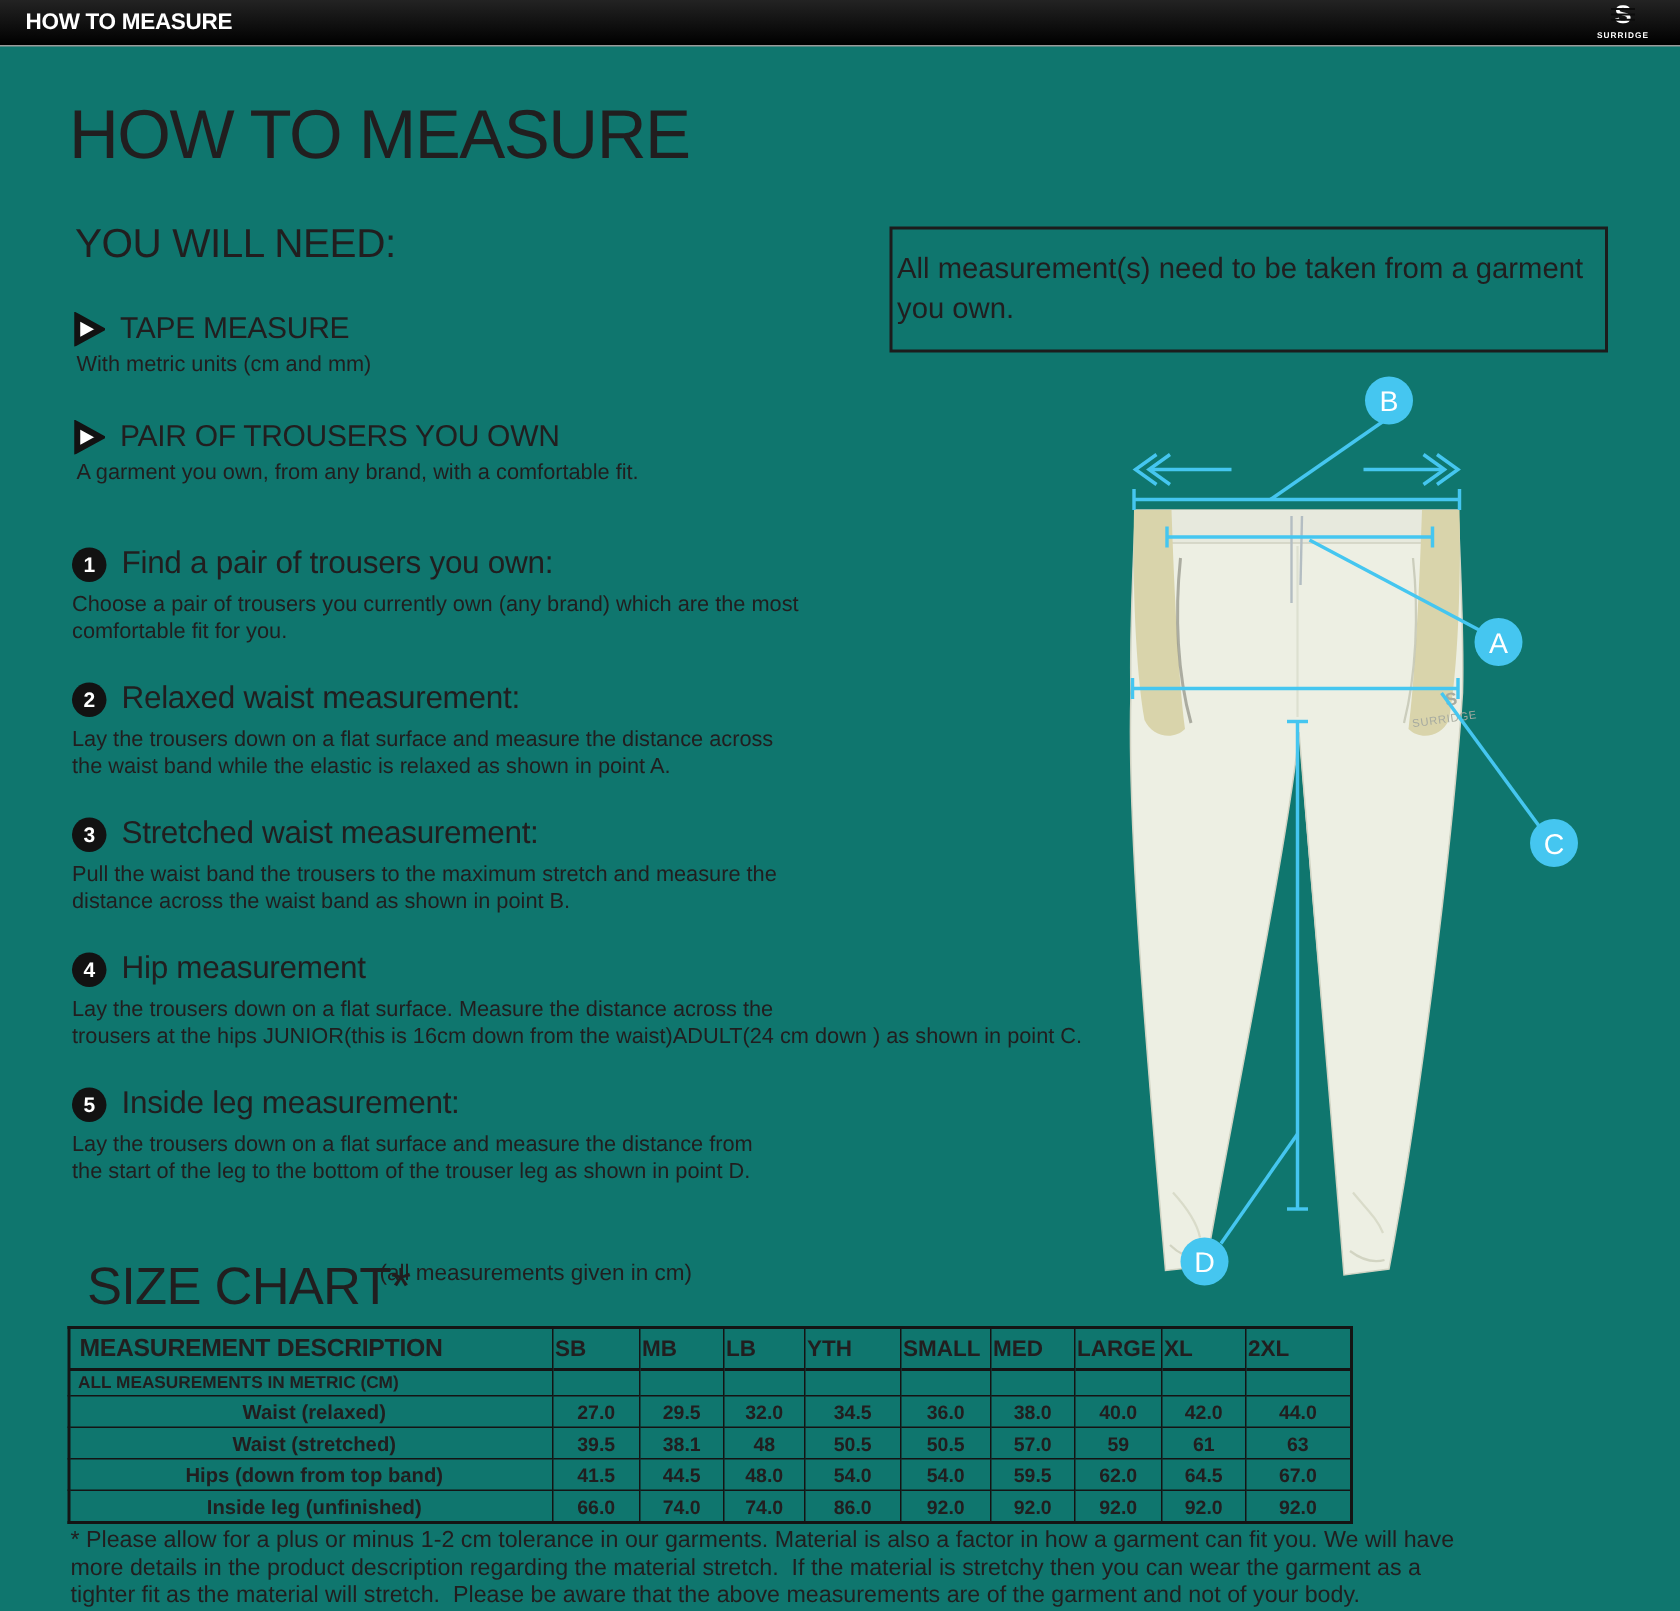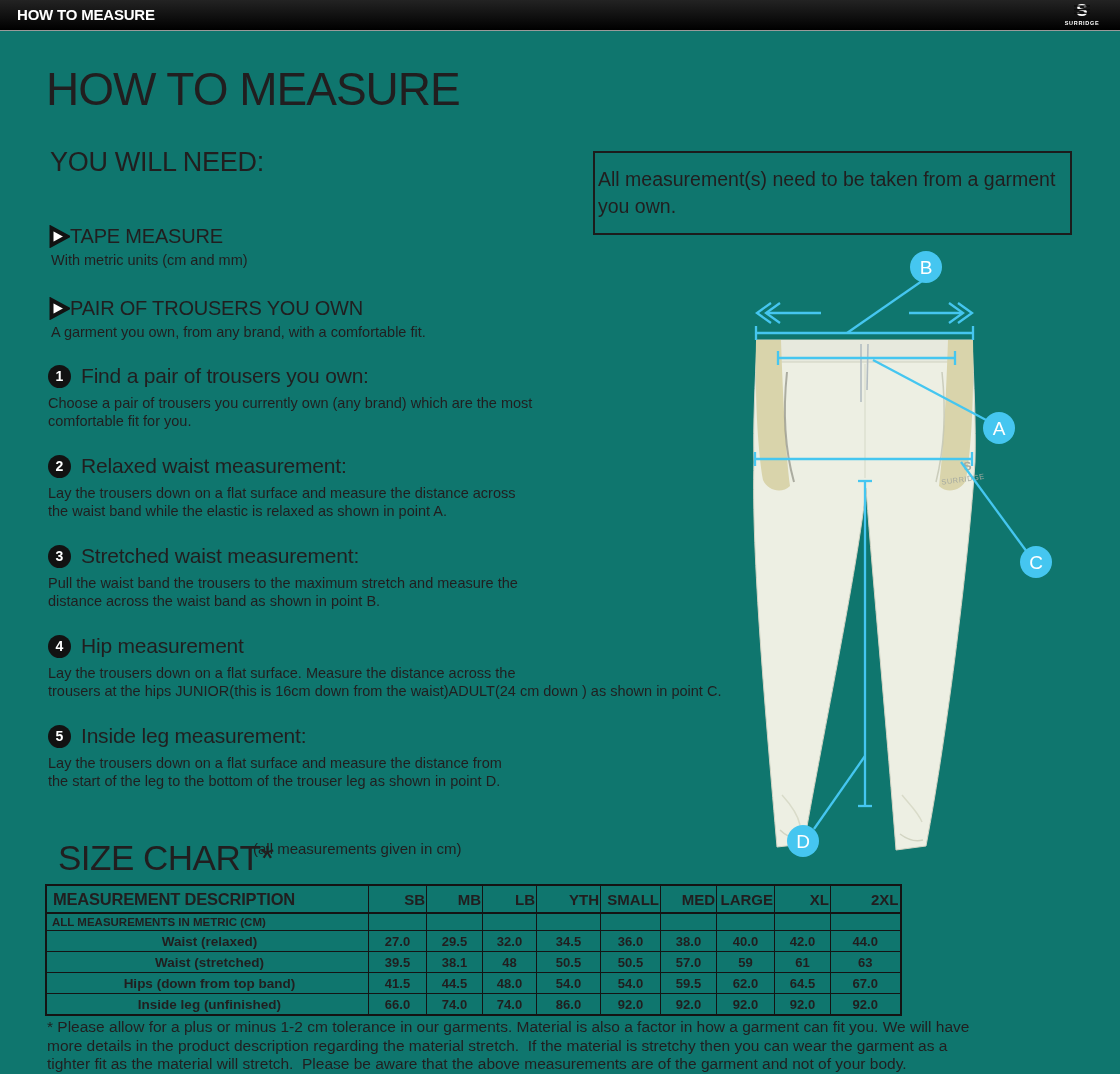"TAPE MEASURE" .need-head { gap: none -> 10px; margin-top: 17px -> none }
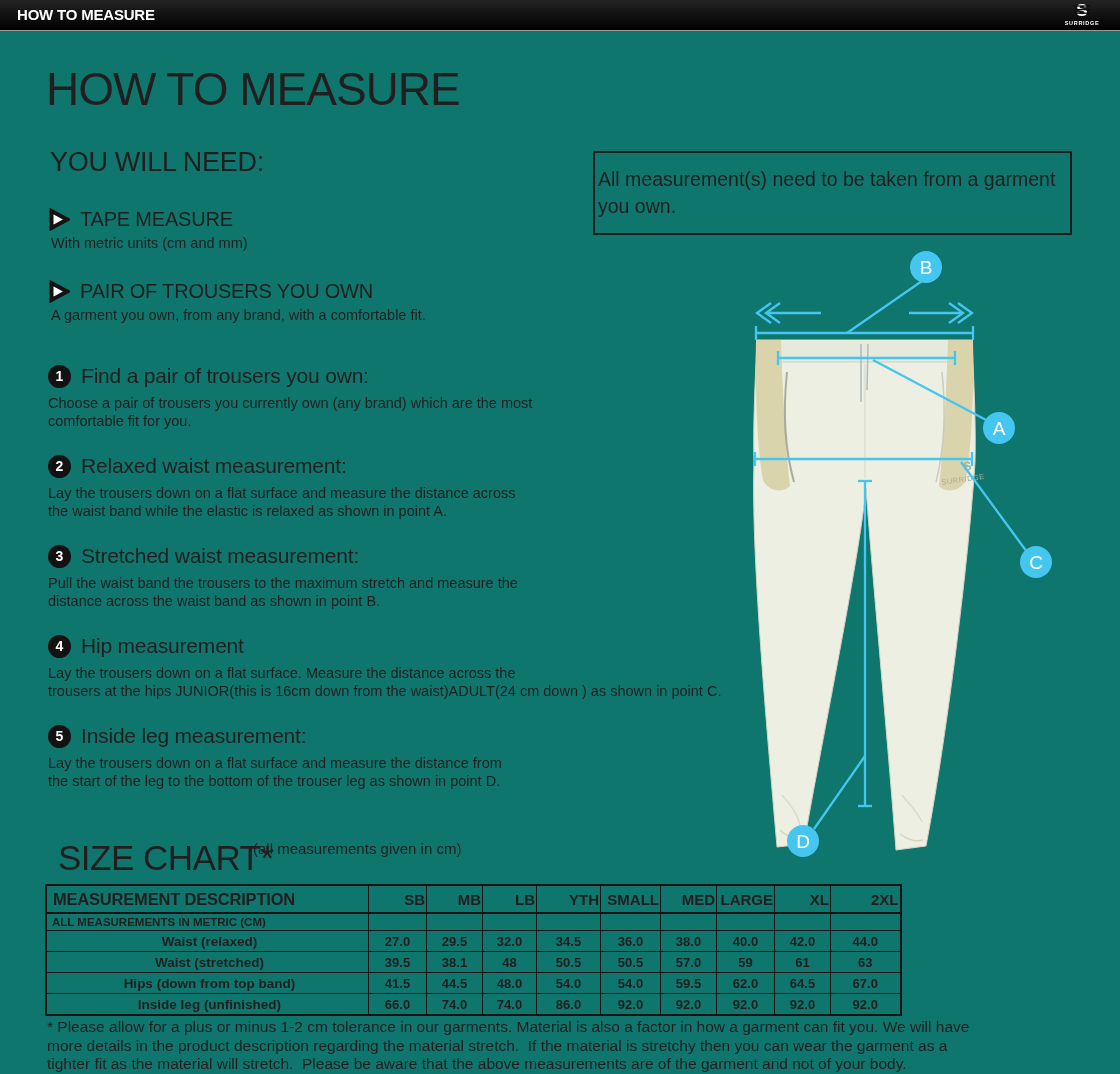"SB" th.size { text-align: right -> left }
